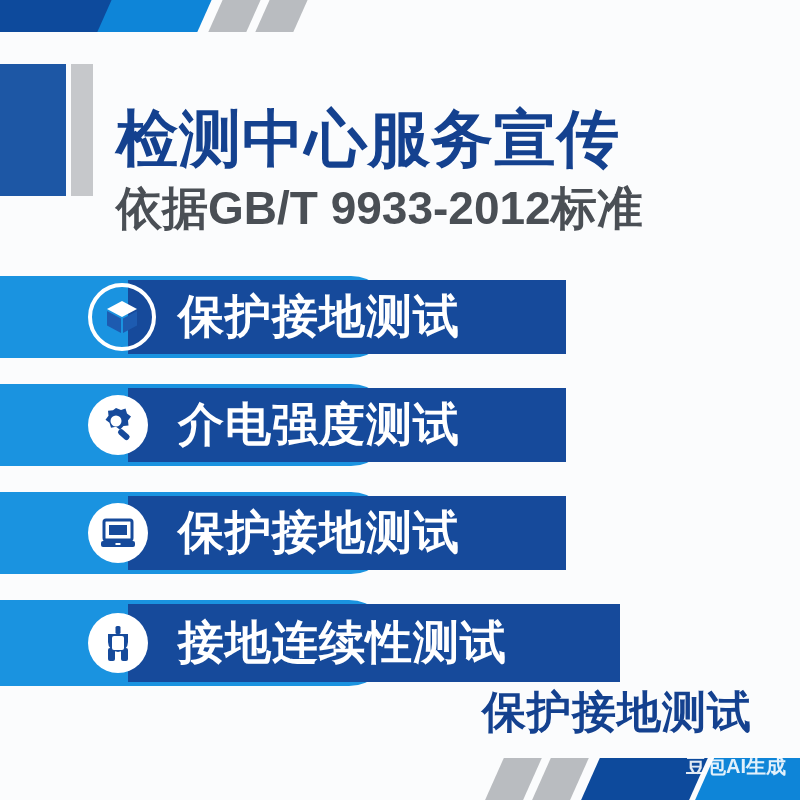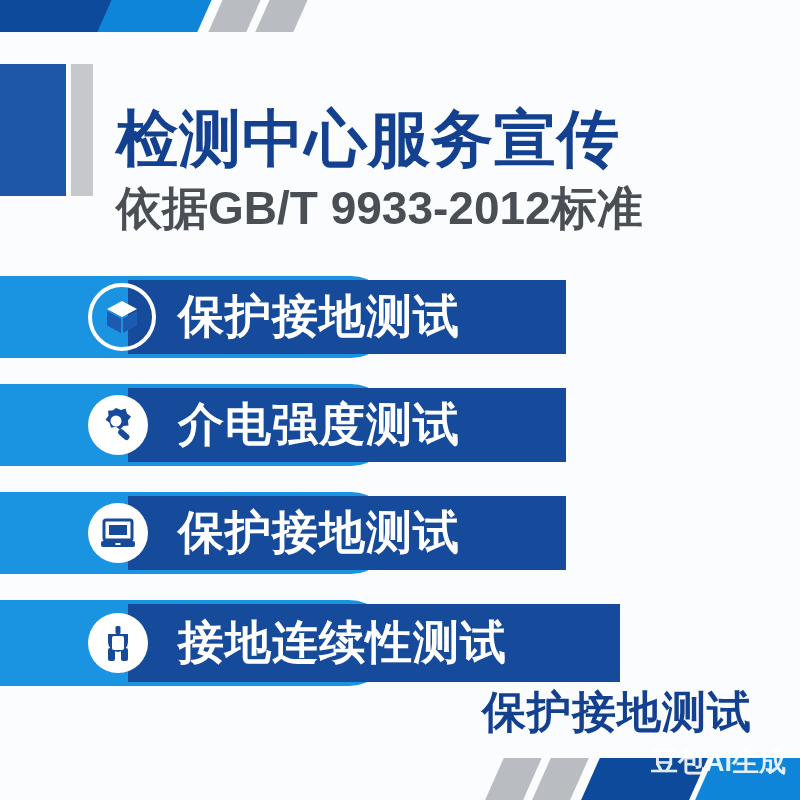"豆包AI生成" .watermark { font-size: 27px -> 20px }
